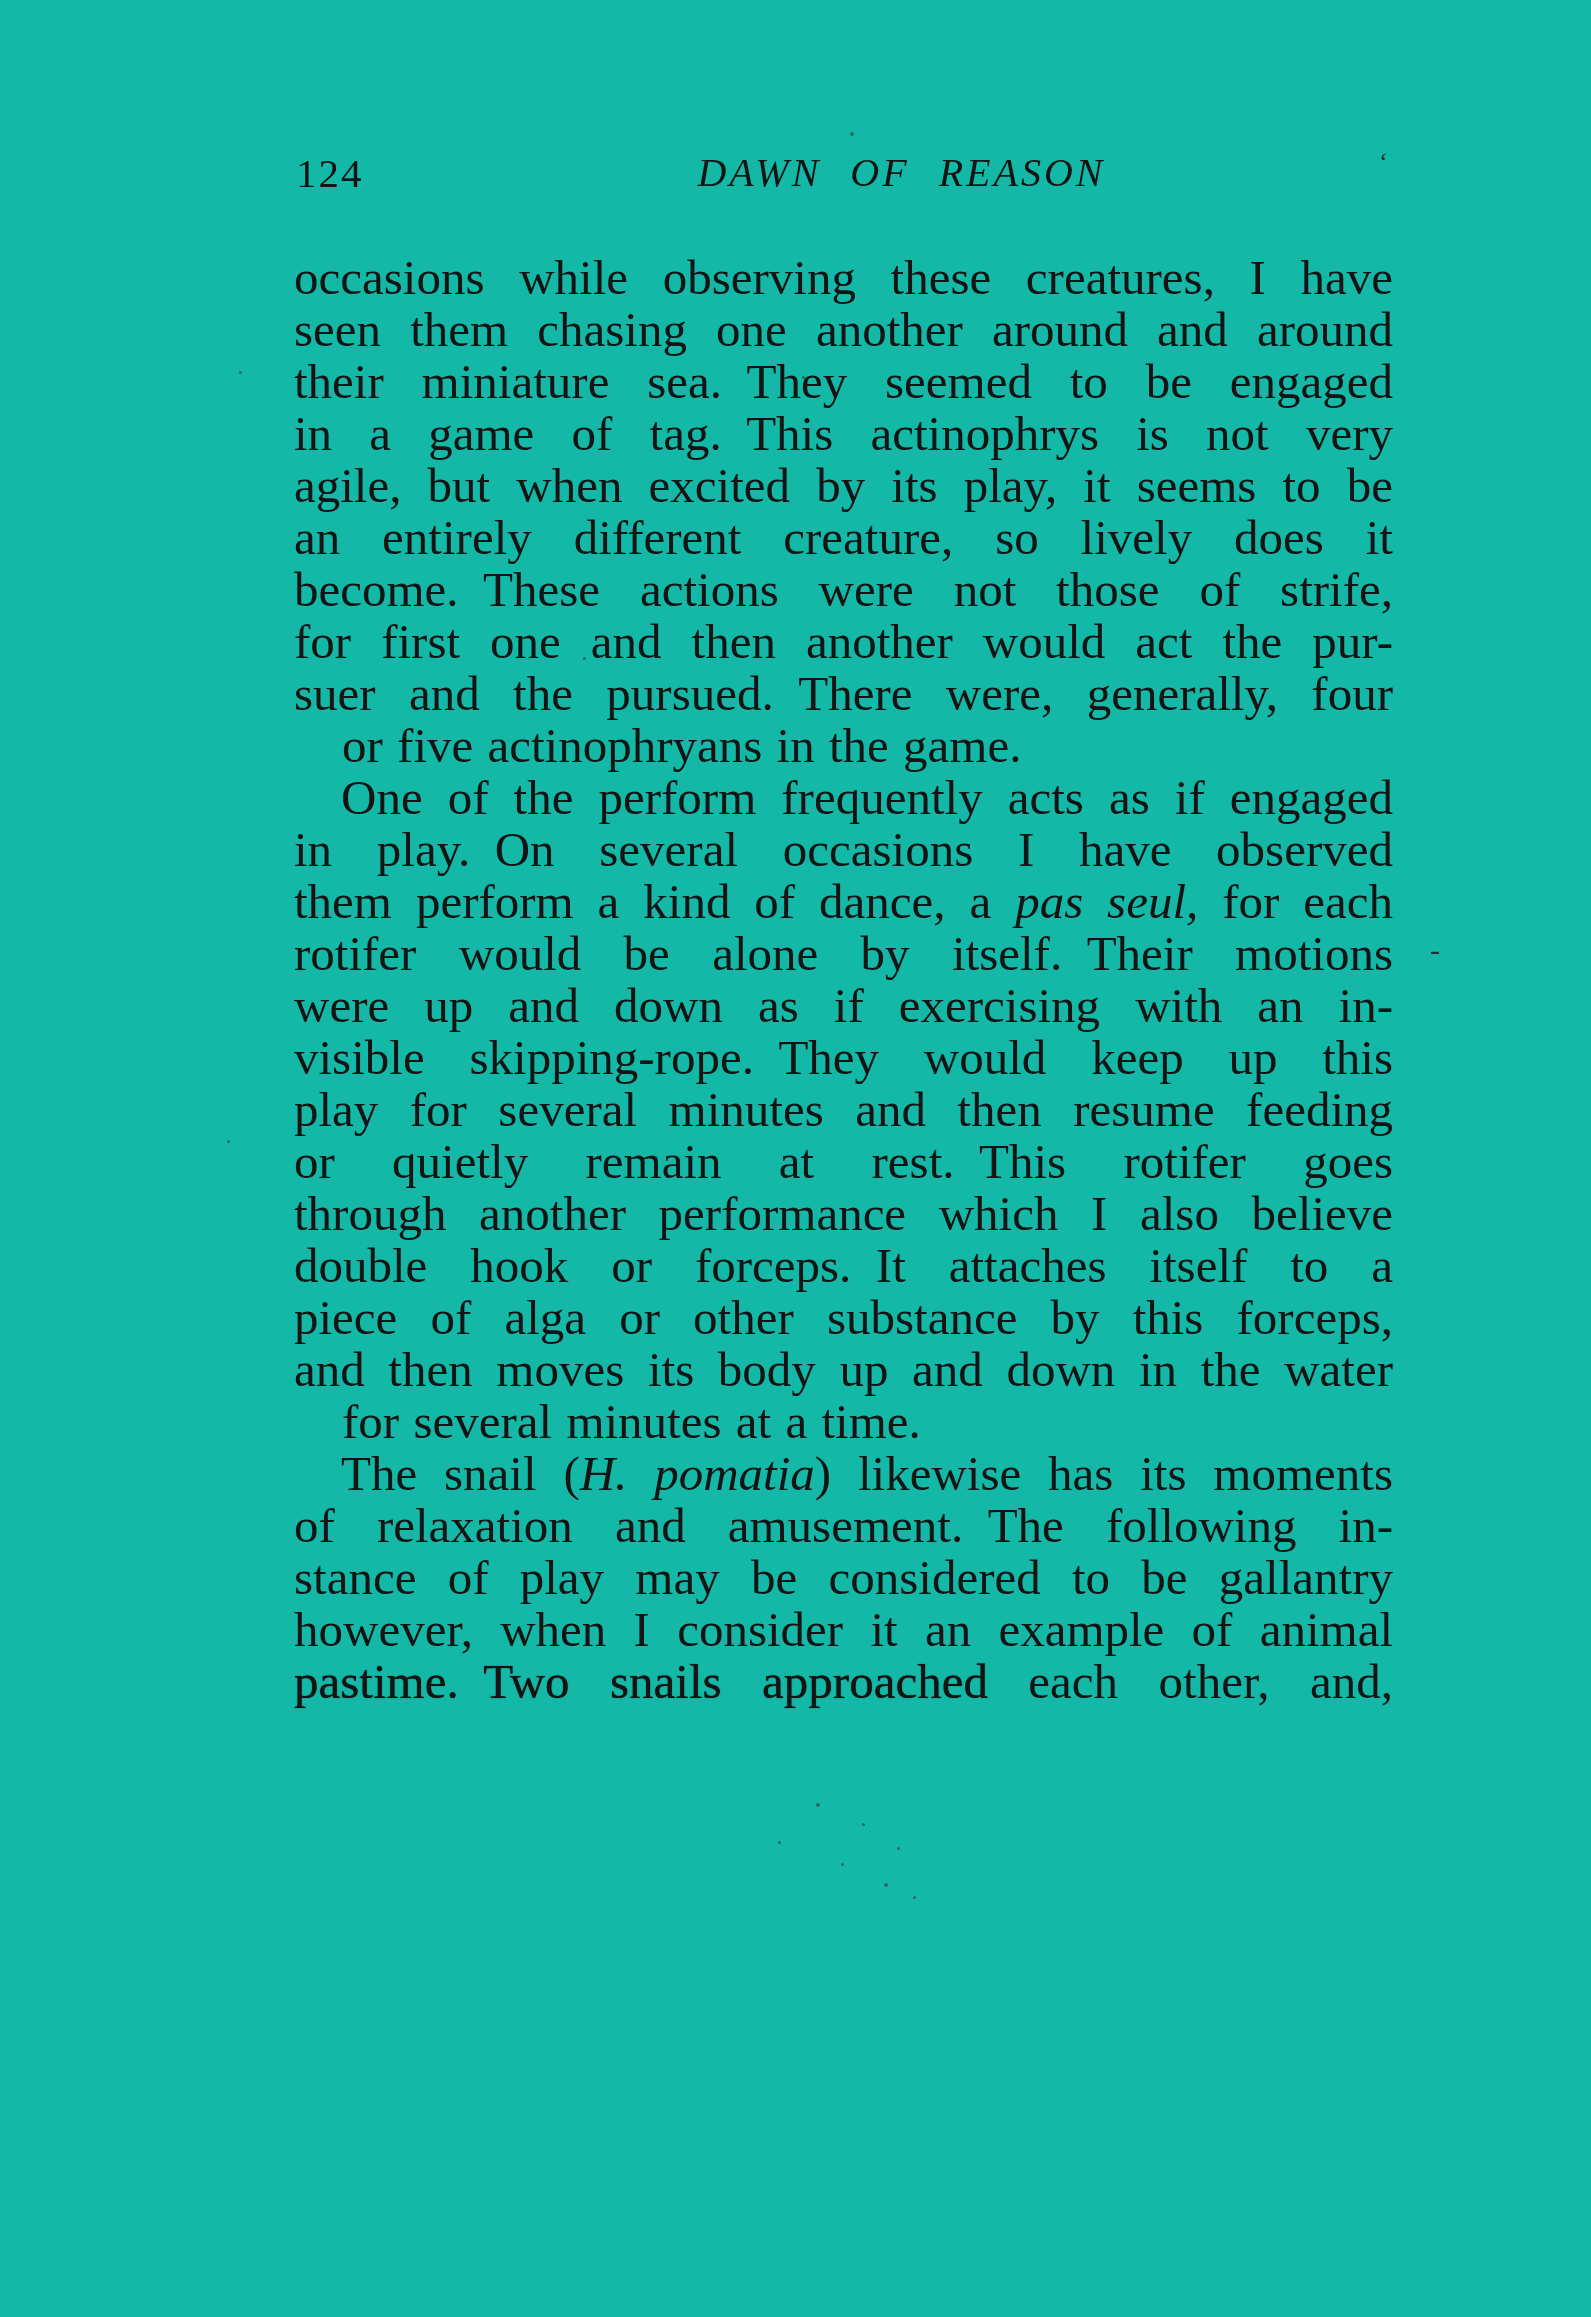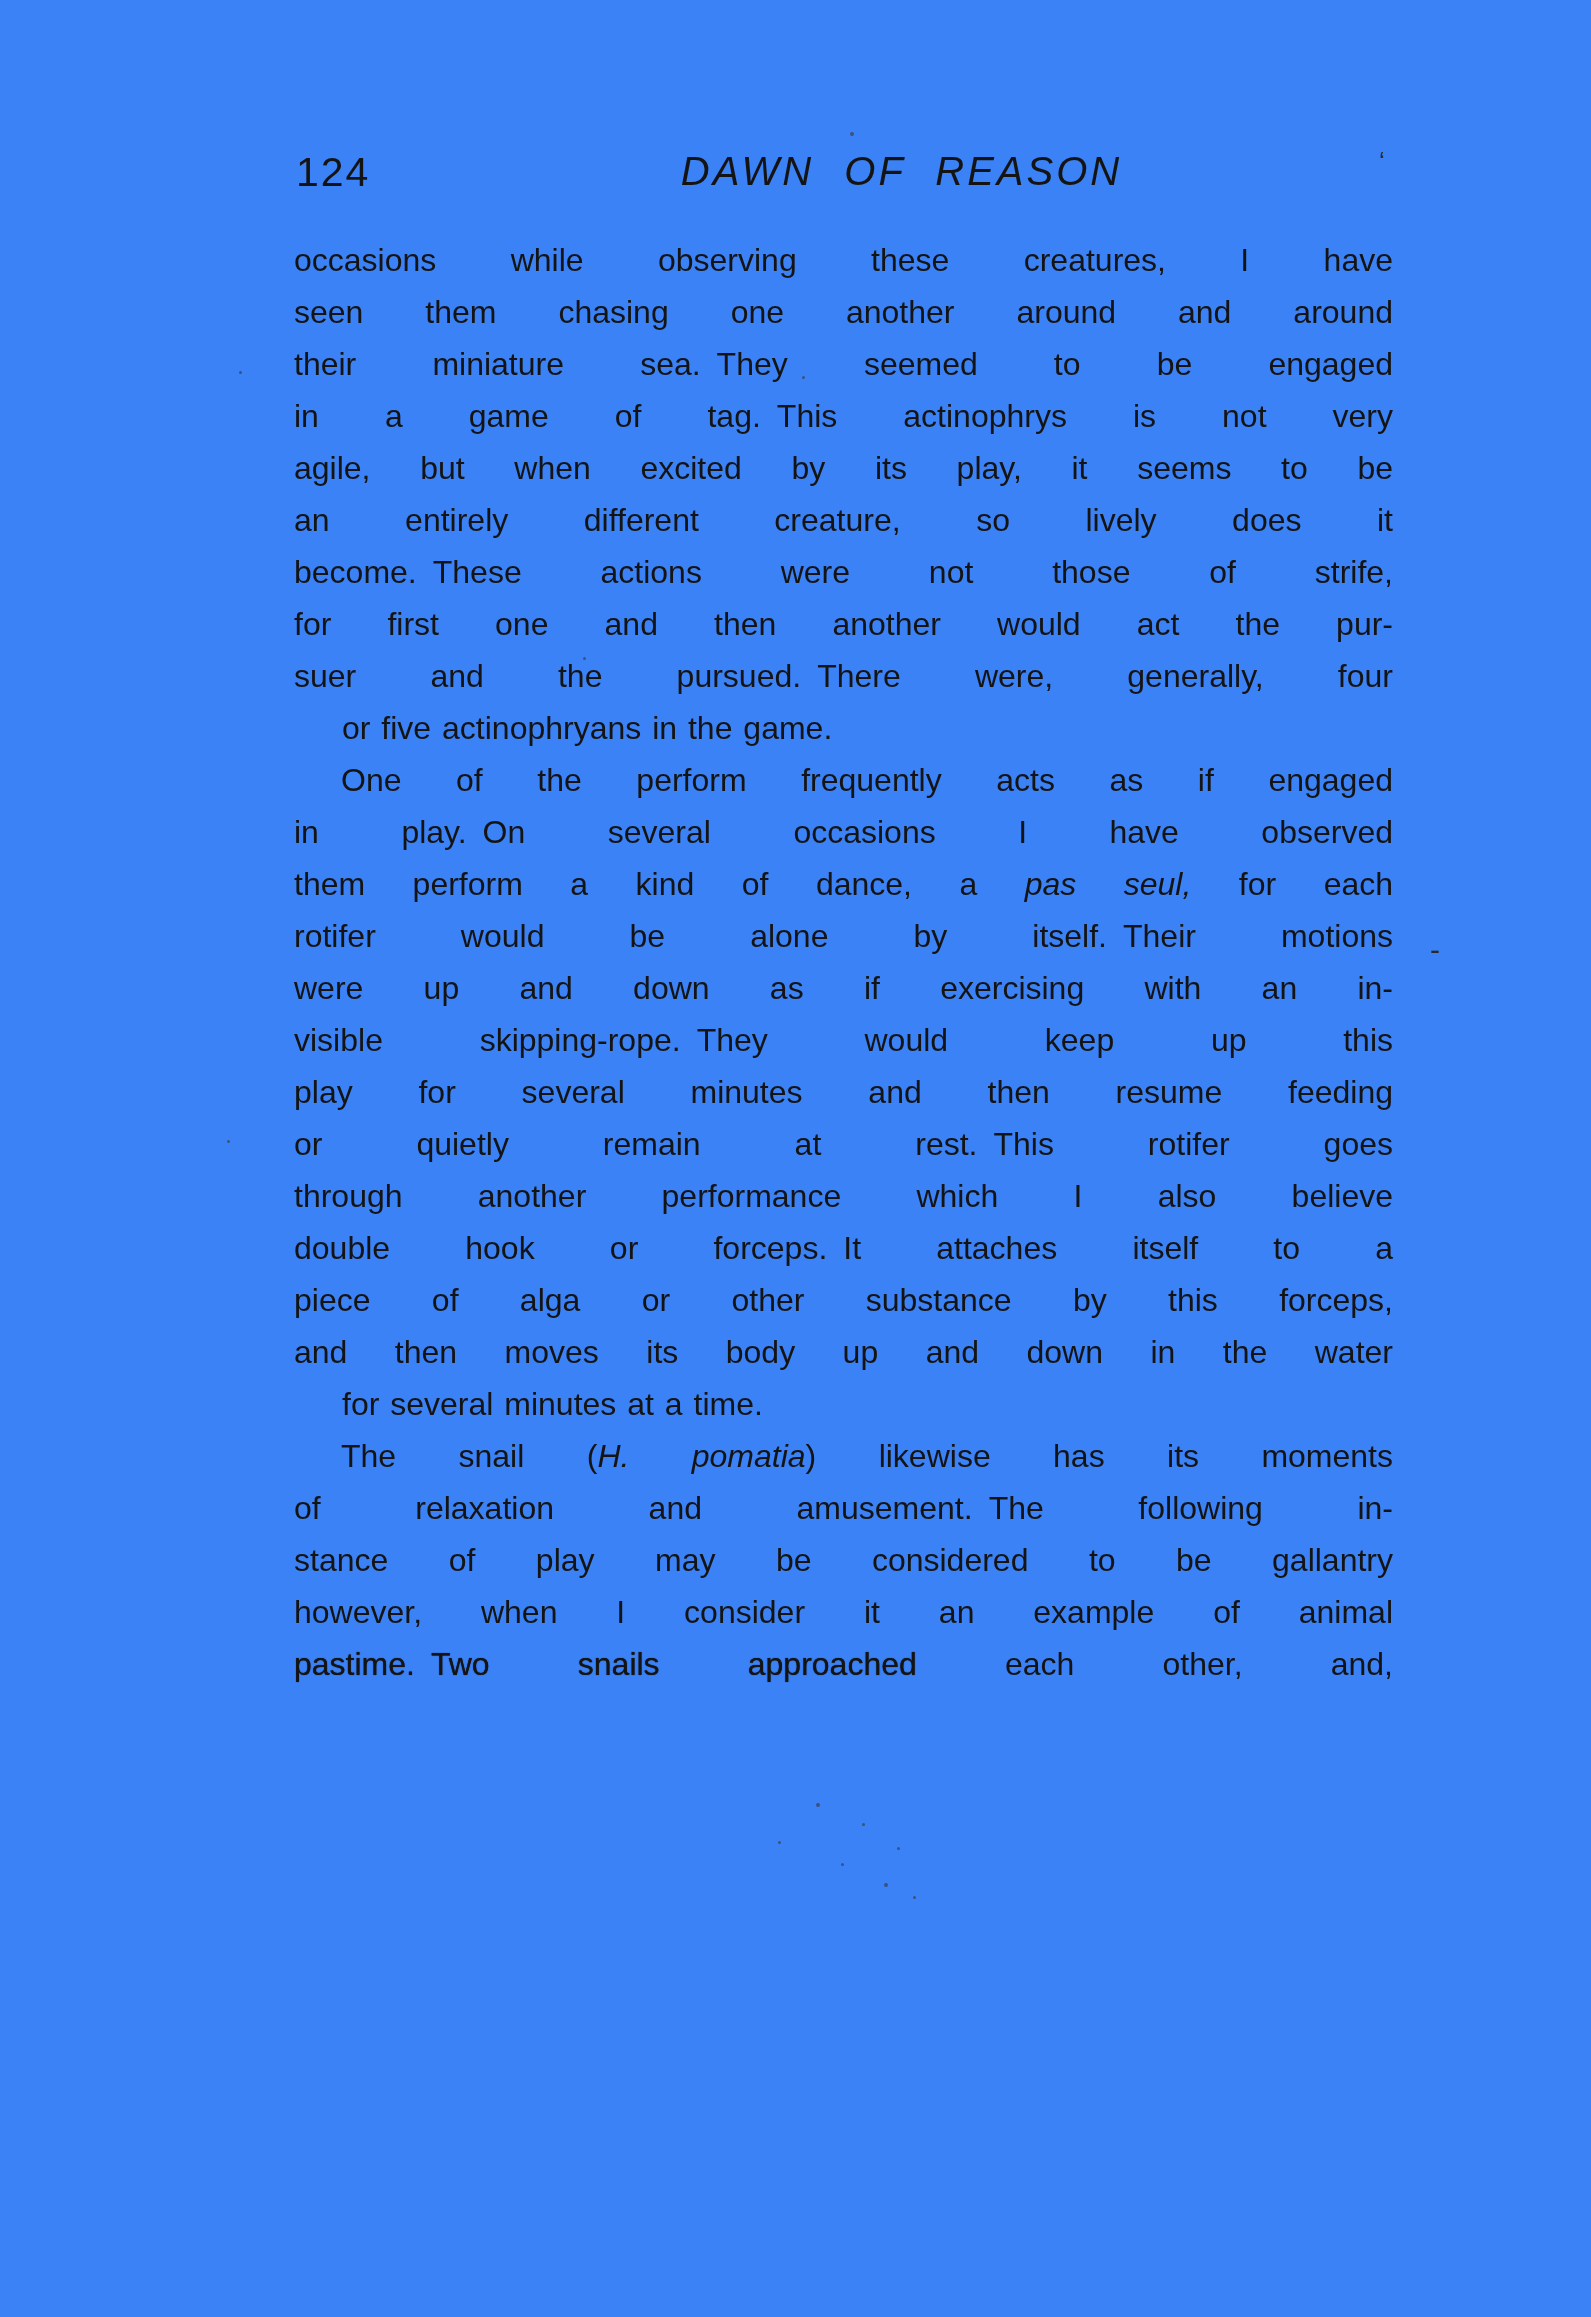"124" .page { background: #3b82f6 -> #14b8a6; font-family: Liberation Sans, sans-serif -> Liberation Serif, serif }
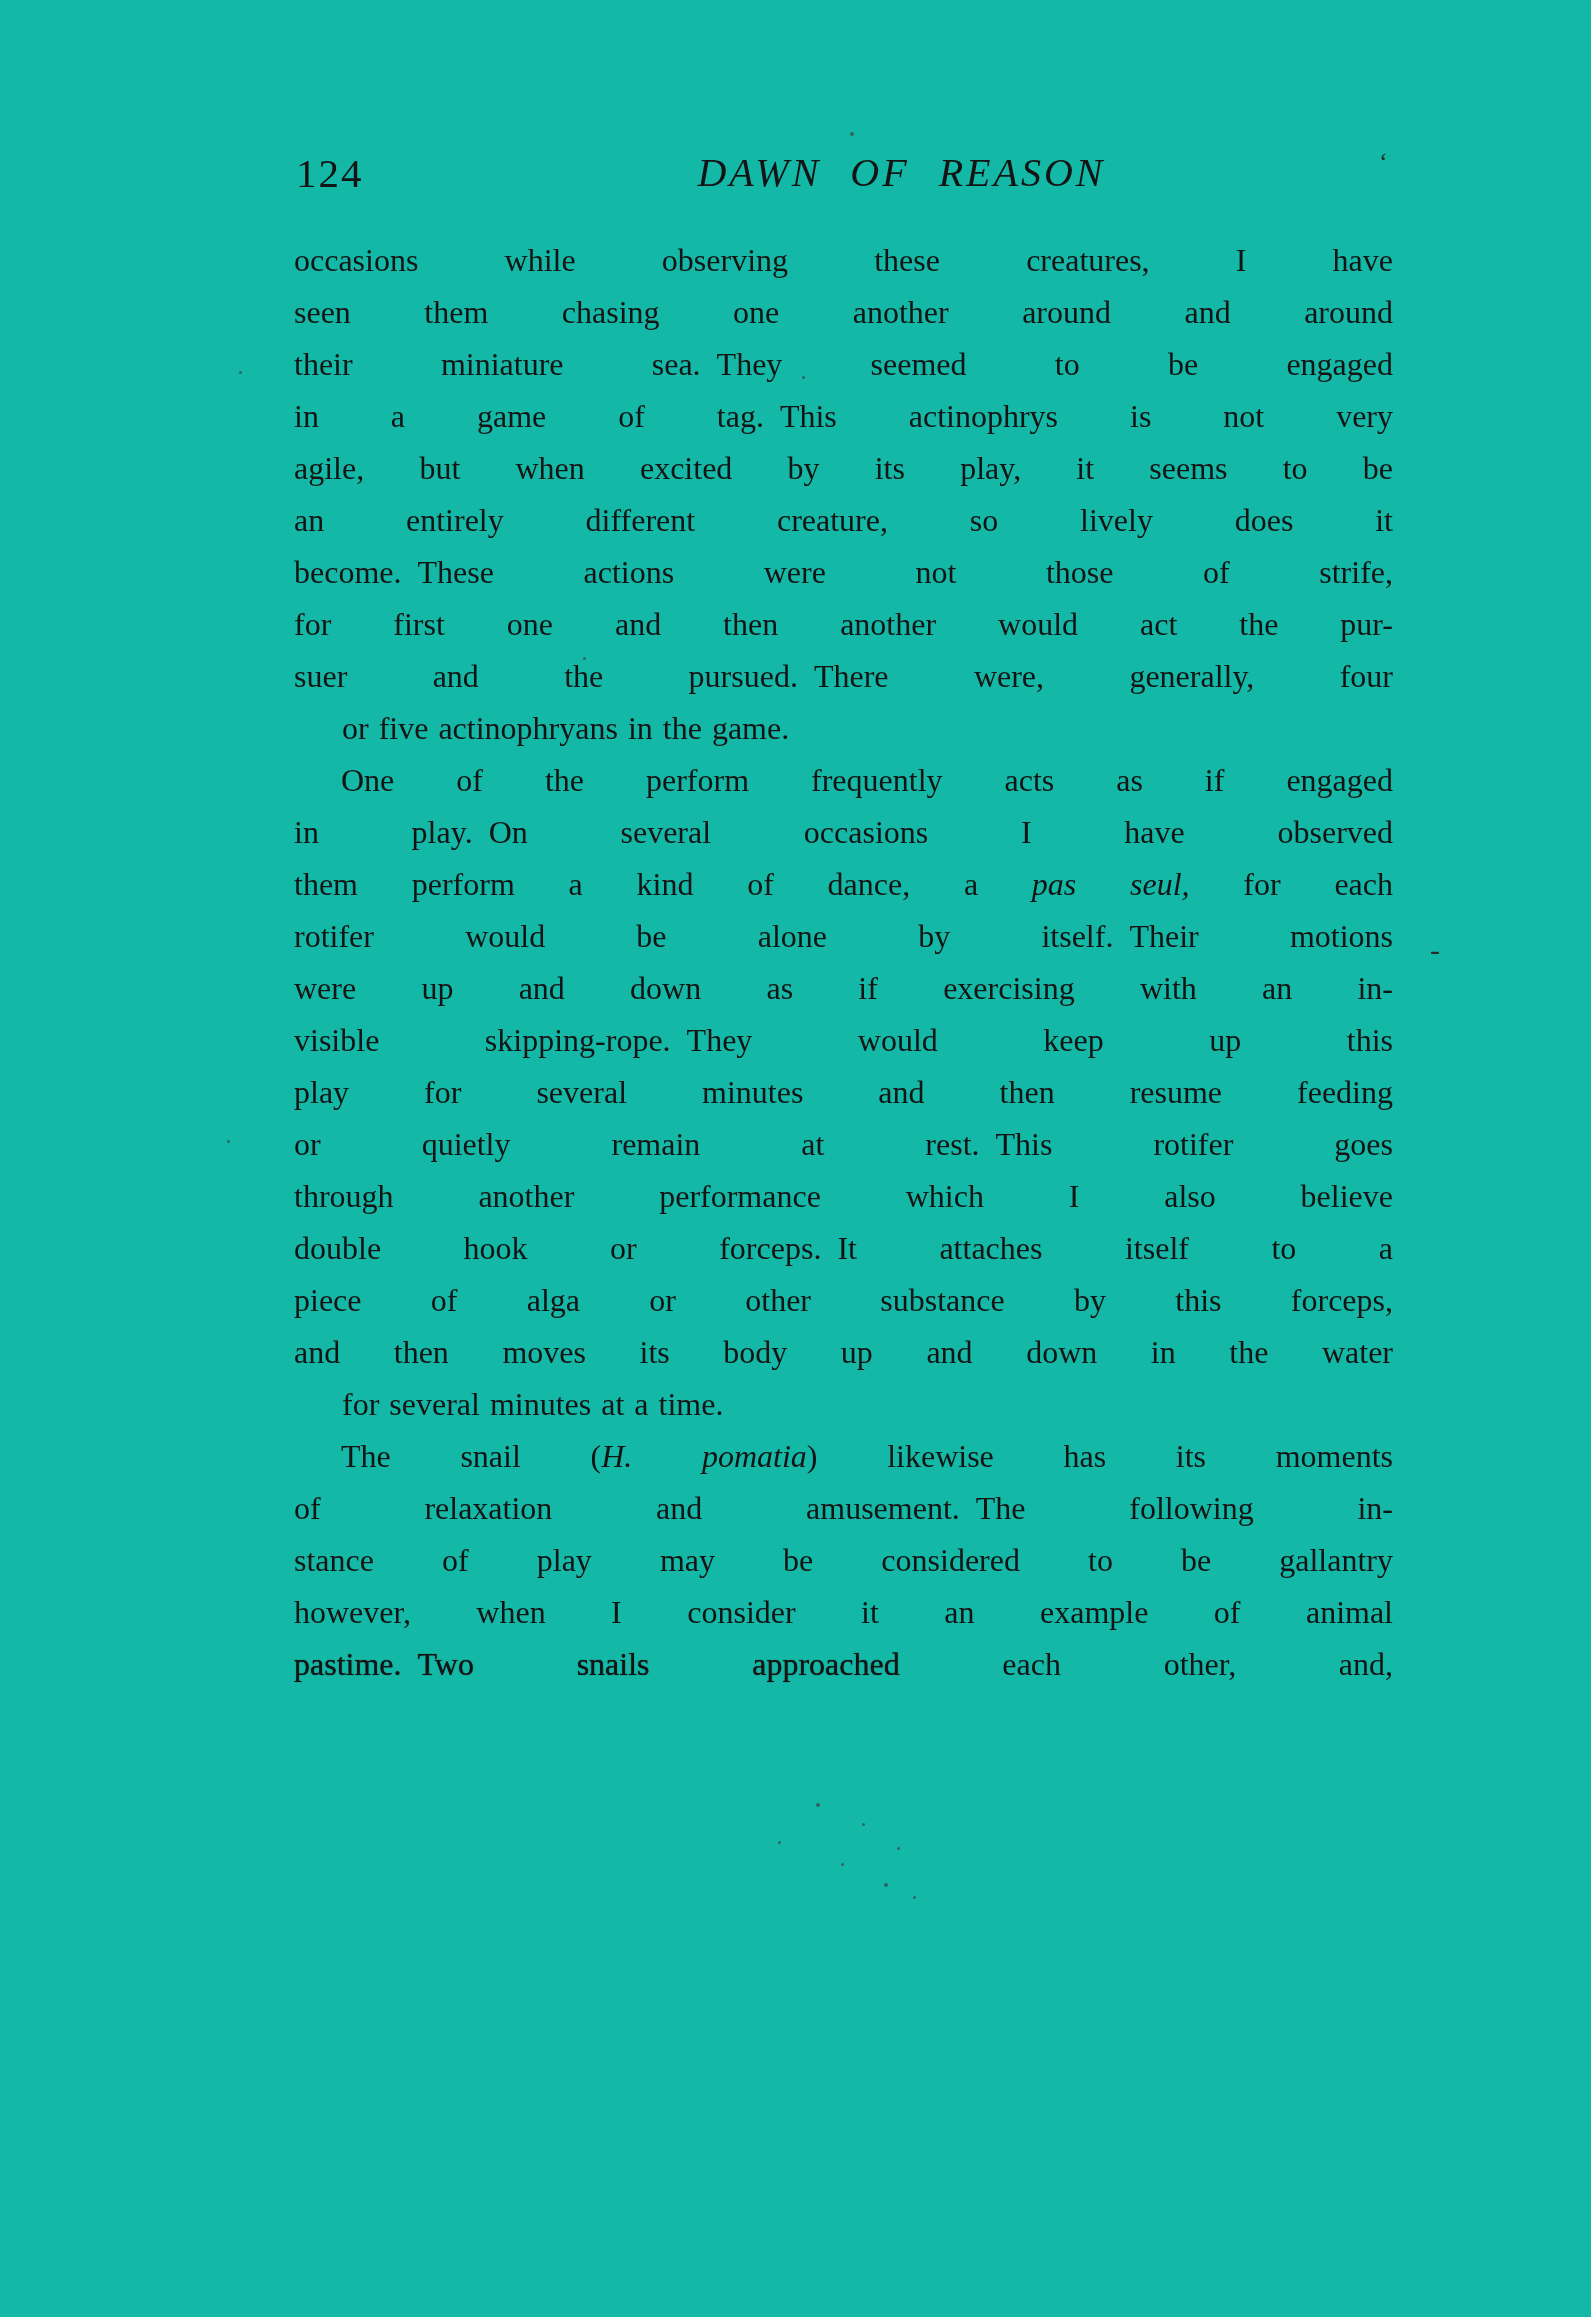"occasions while observing these" .text-block { font-size: 32px -> 49px; top: 234px -> 252px }
